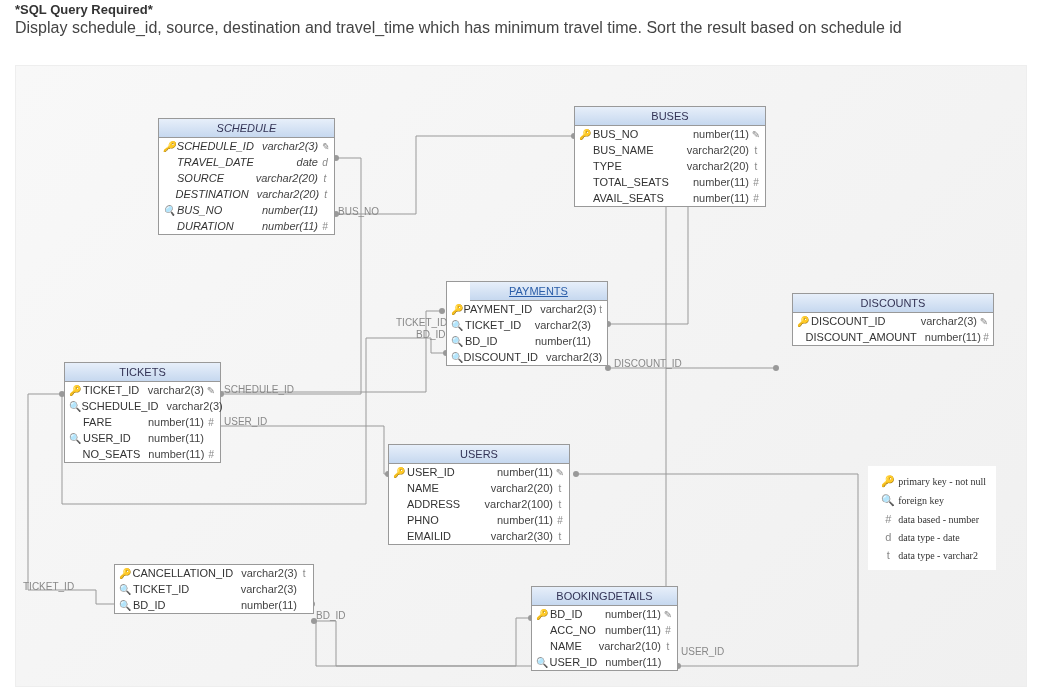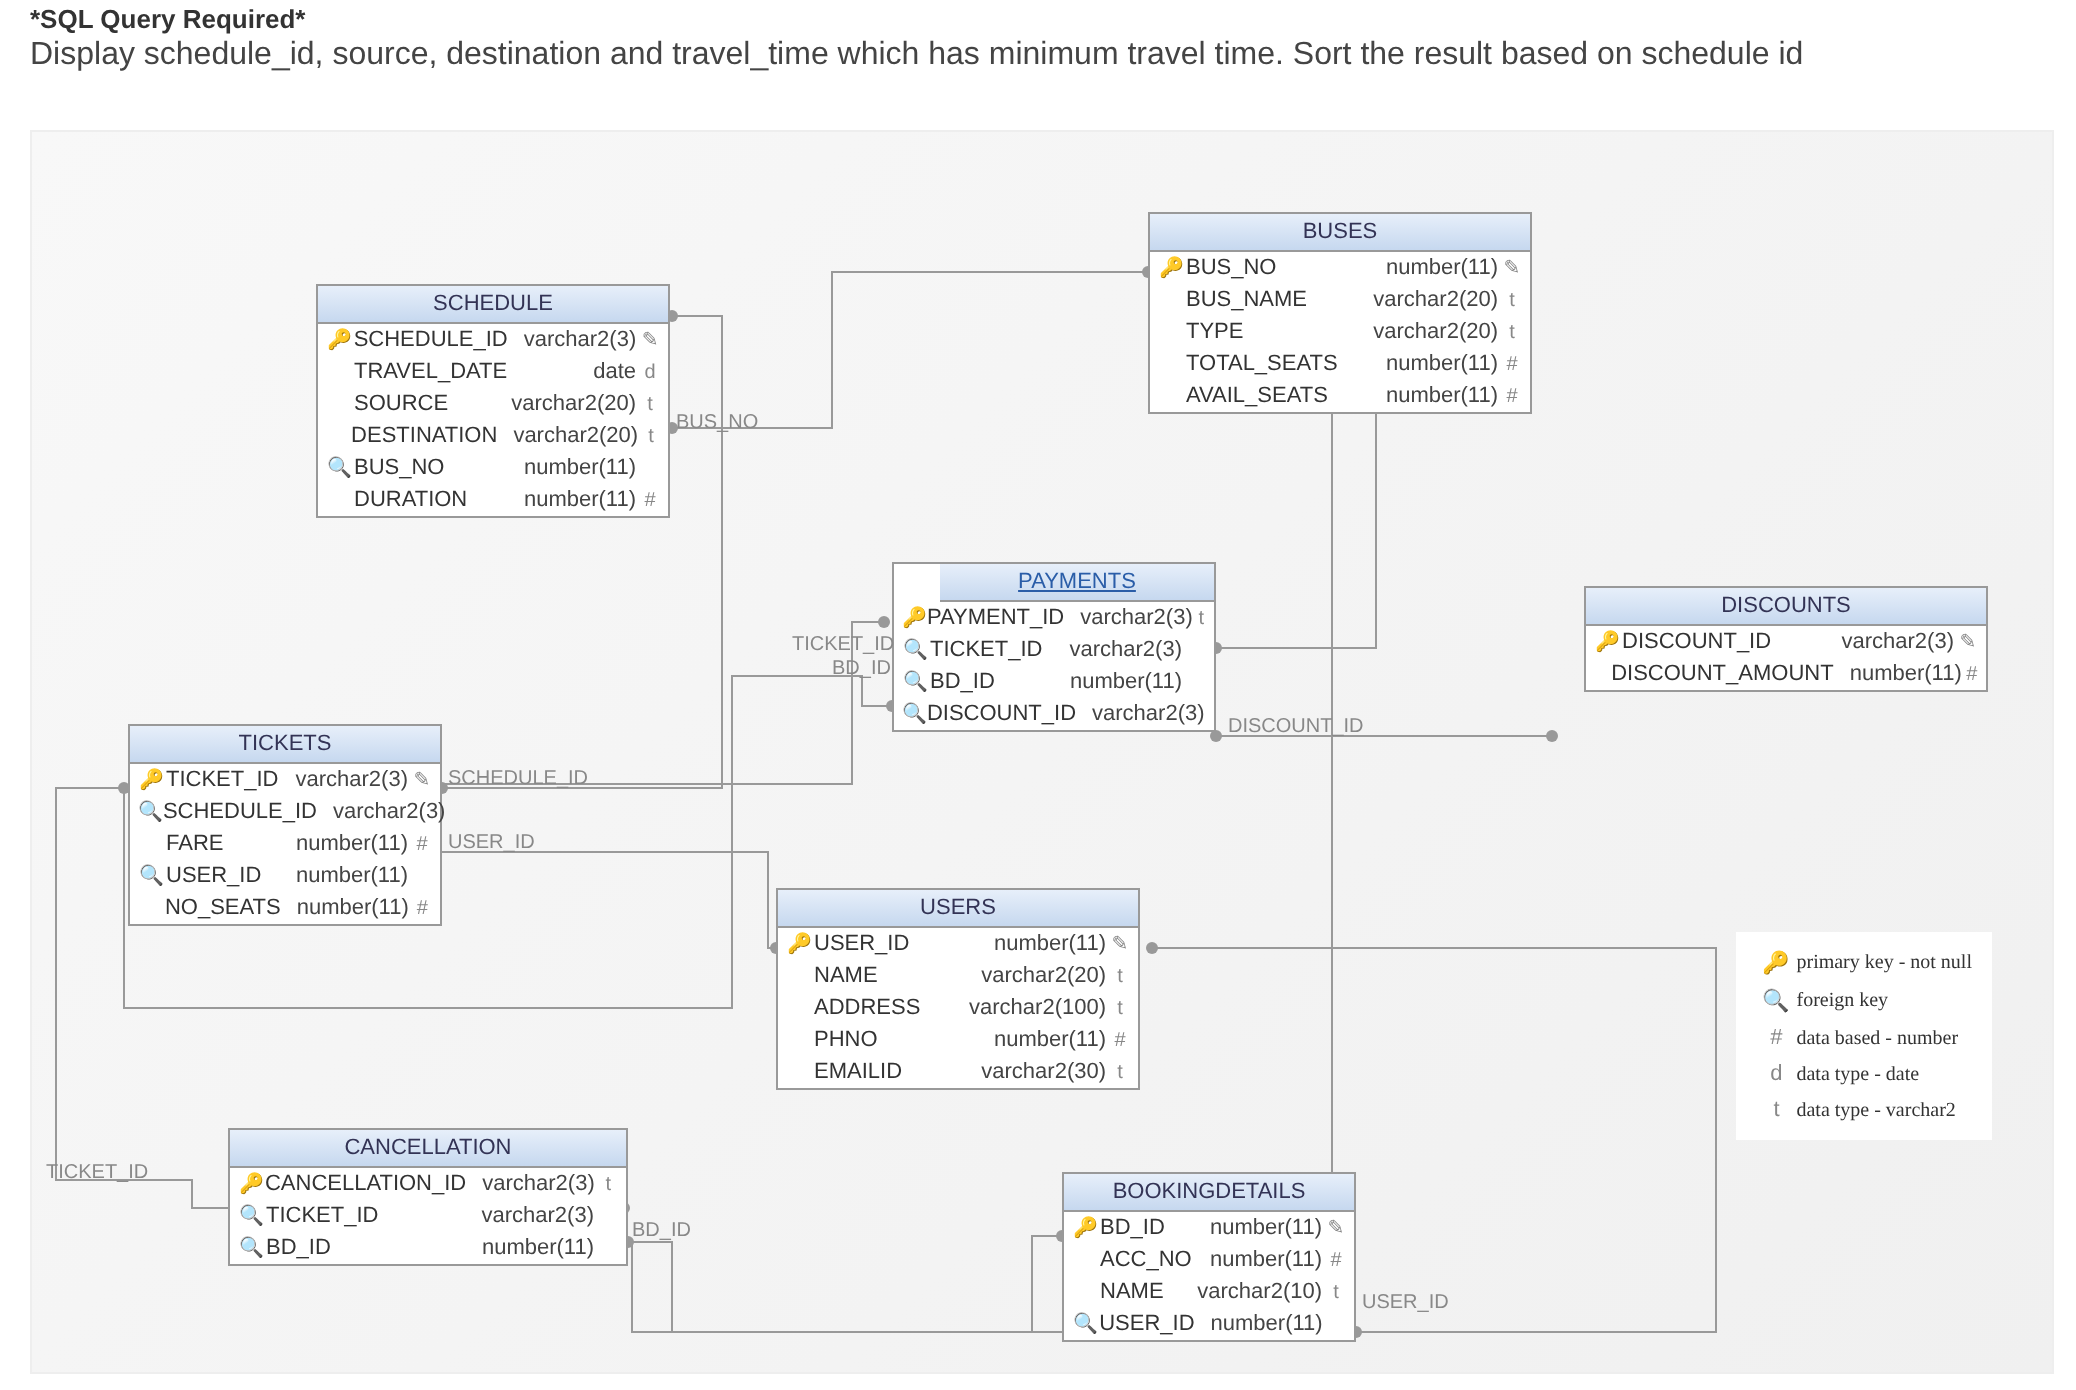"SCHEDULE" div.tbl { font-style: none -> italic; top: 76px -> 52px }
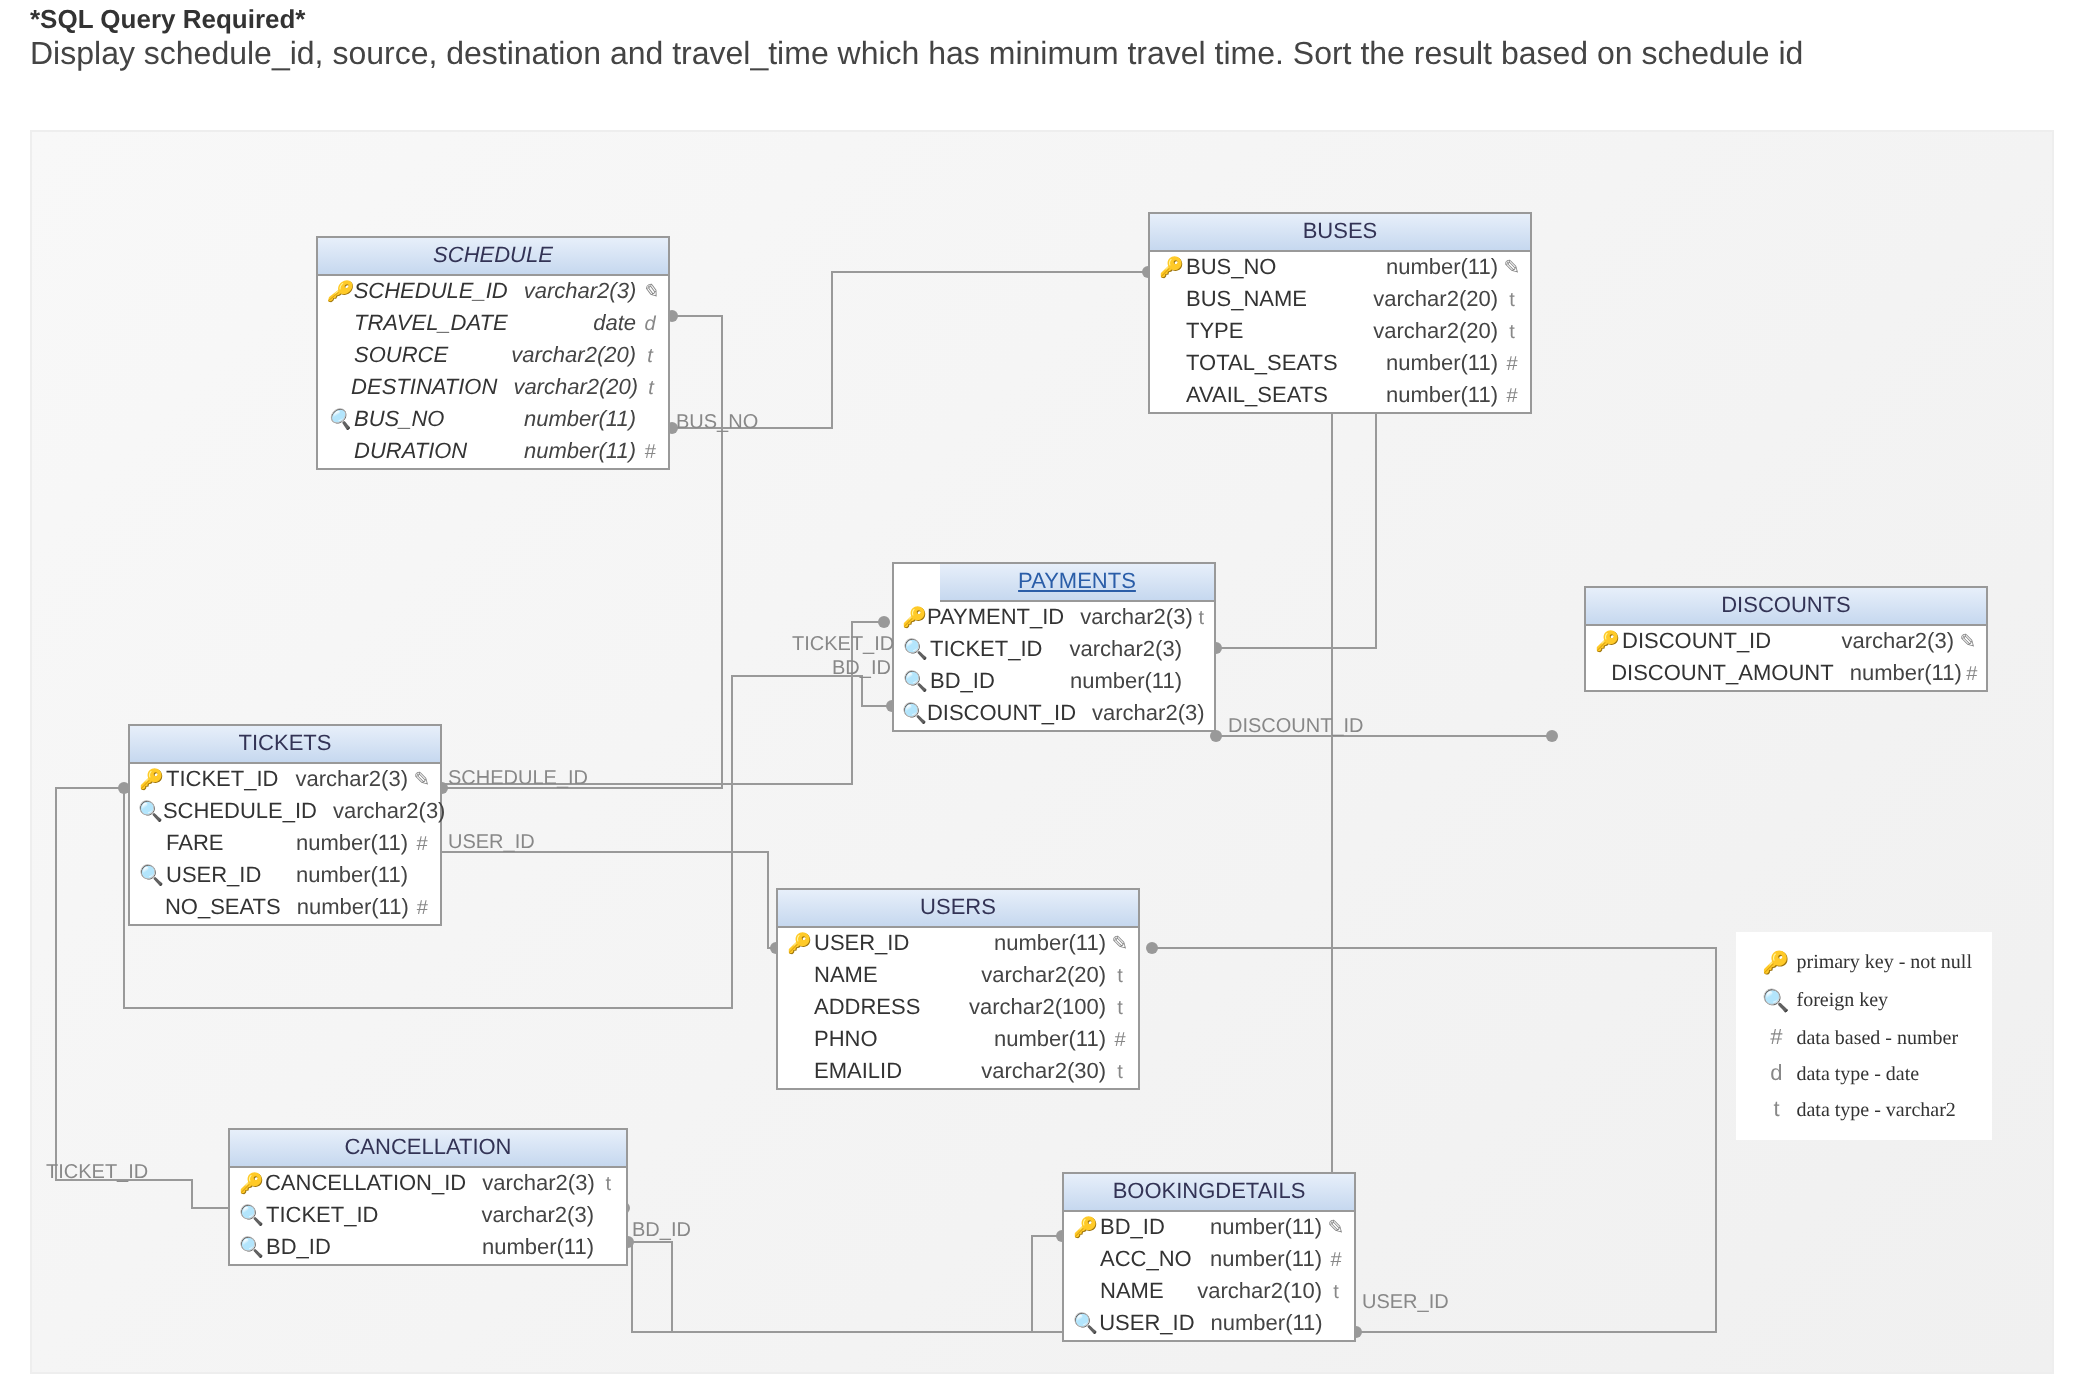"CANCELLATION" div.tbl-title { html: <div>CANCELLATION</div> -> none }
